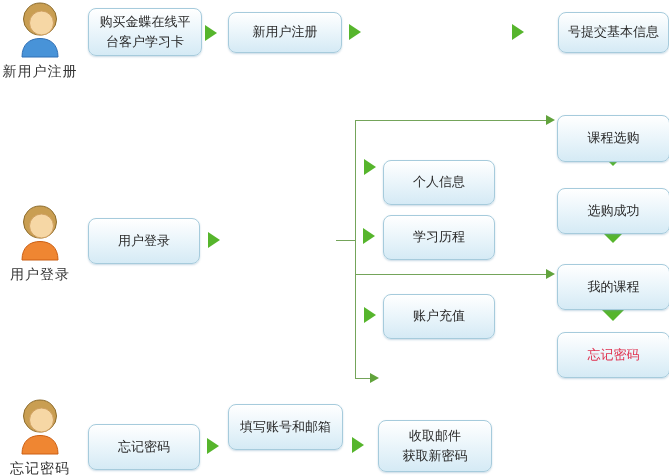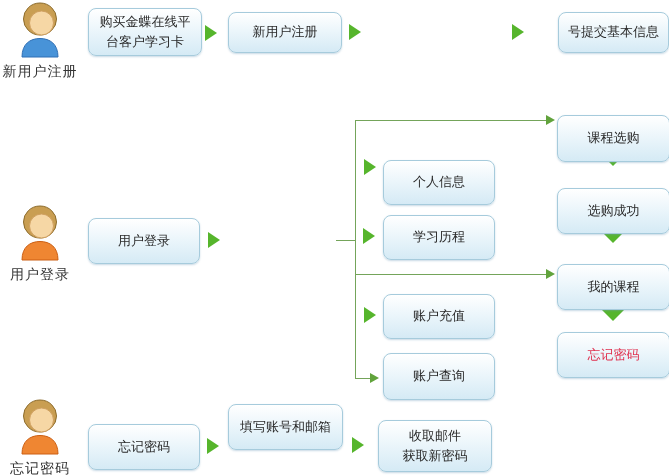"账户查询" div.box { html: <div>账户查询</div> -> none }
